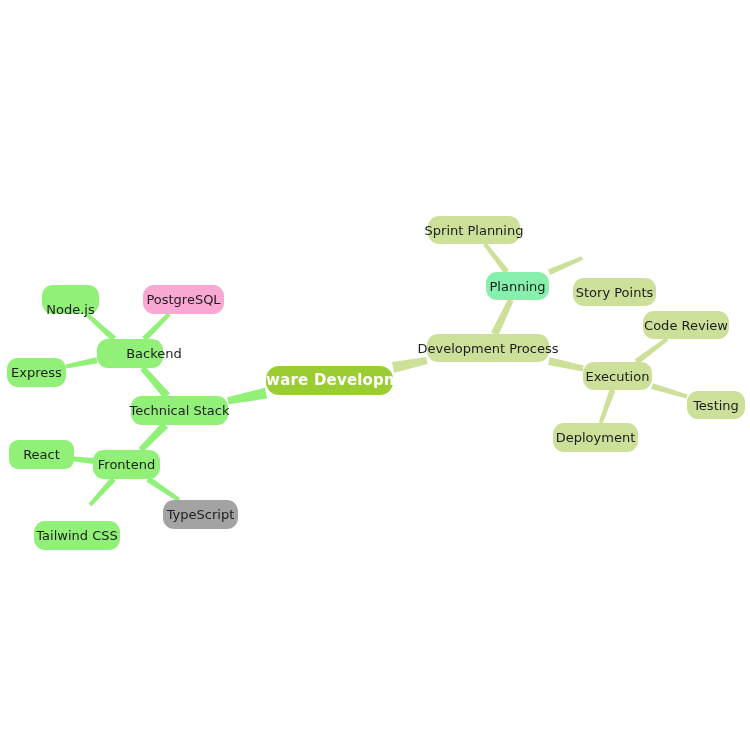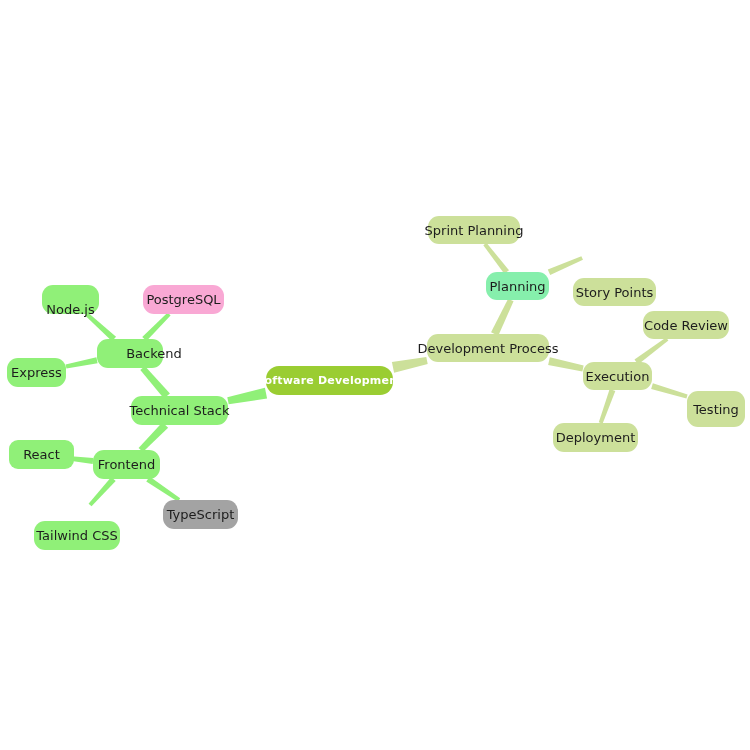"Software Development" .node.root .node-label { font-size: 11px -> 15px }
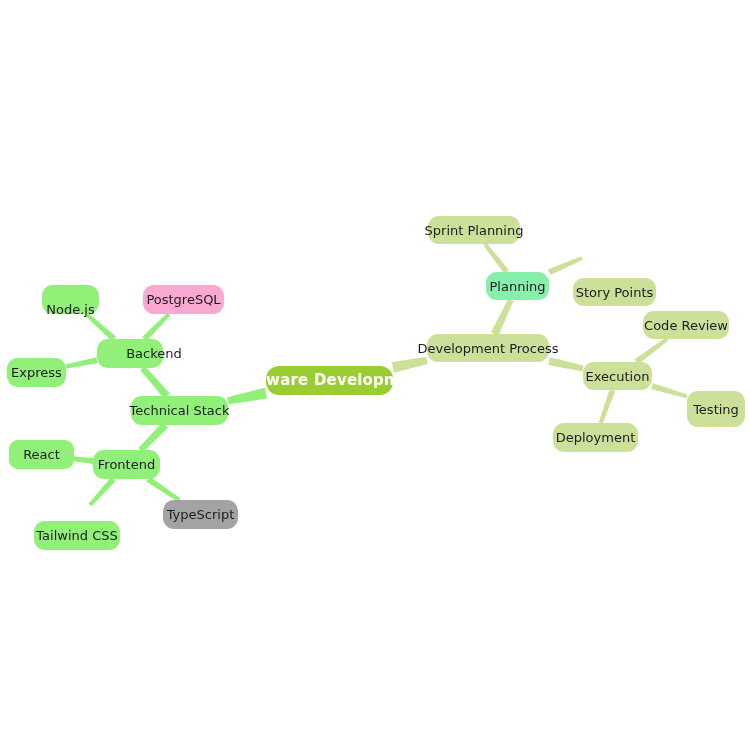"Testing" div.node { height: 36px -> 28px }
